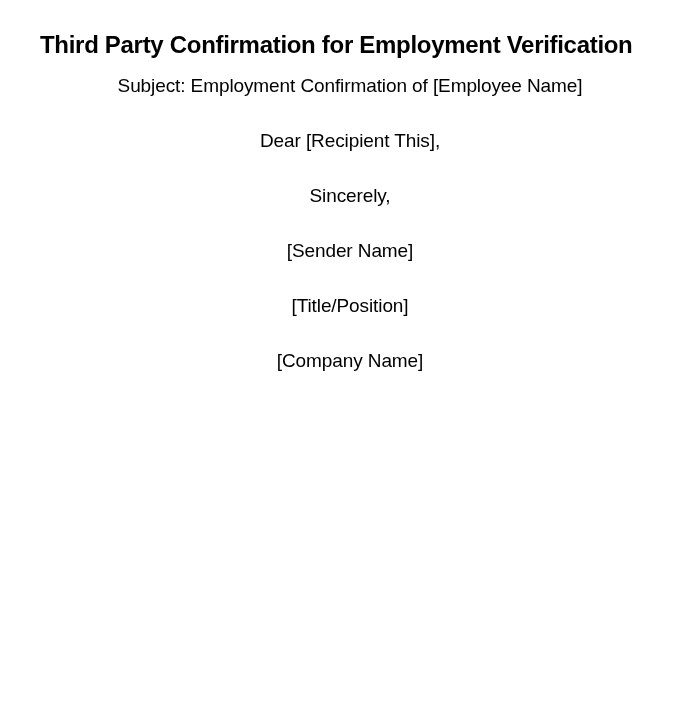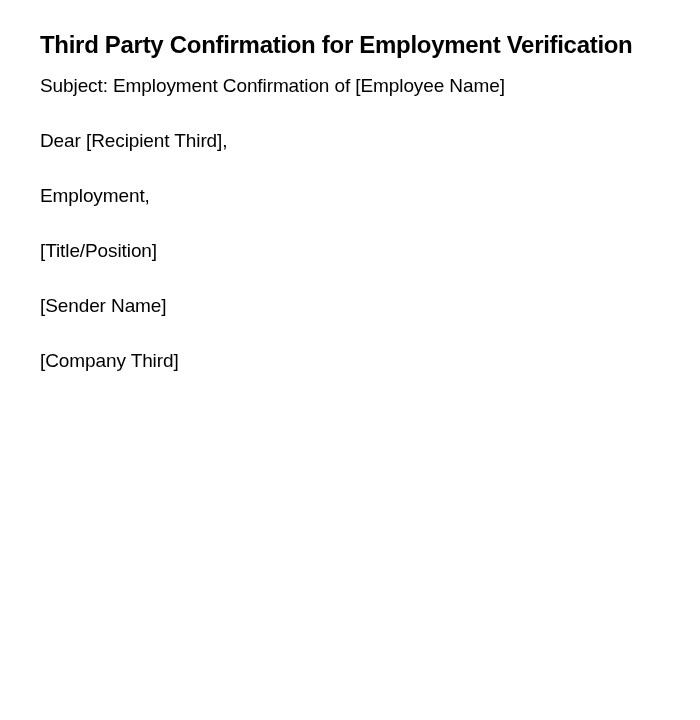"Subject: Employment Confirmation of" .para { text-align: none -> center }
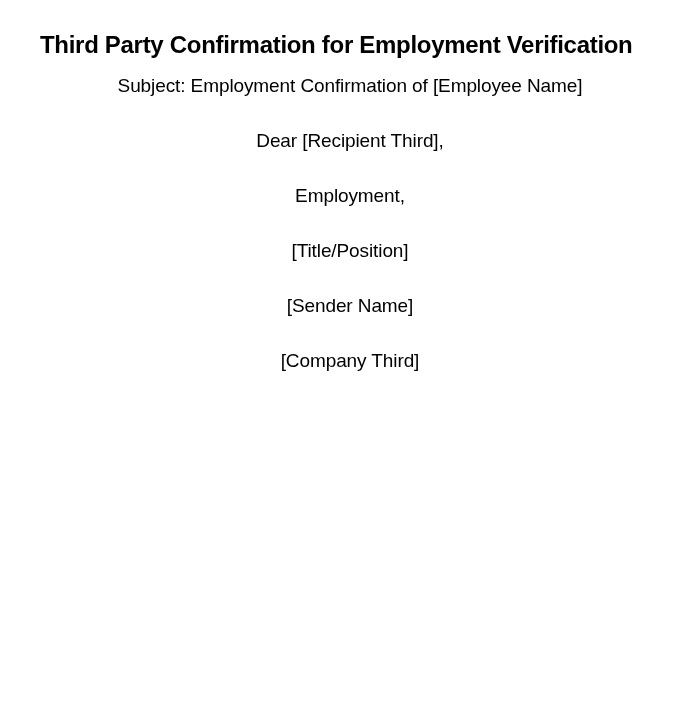"Dear [Recipient Third]," p.para { text: Third -> This }
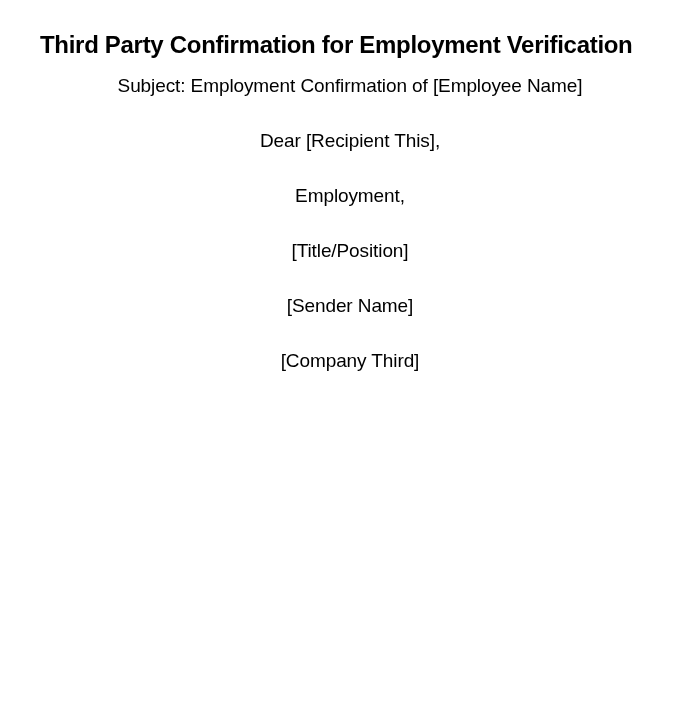"Employment," p.para { text: Employment -> Sincerely }
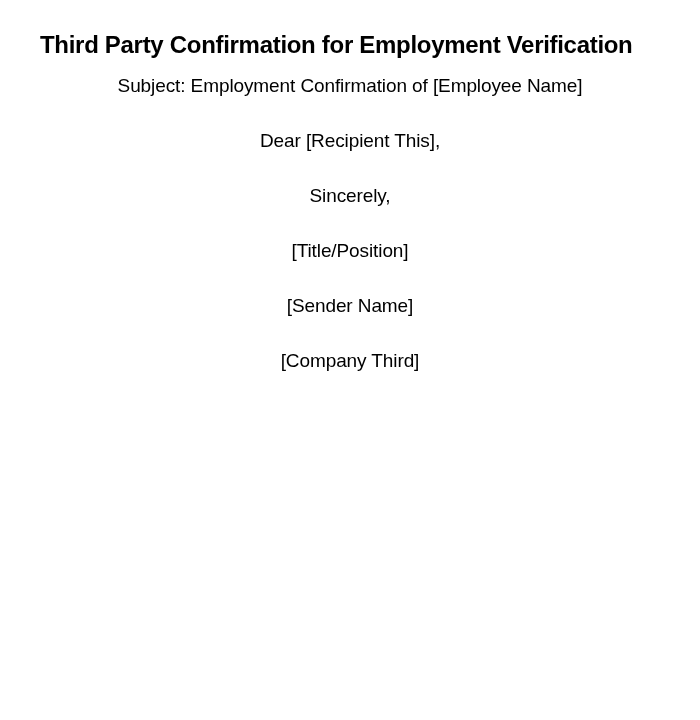"[Title/Position]" p.para { order: before "[Sender Name]" -> after "[Sender Name]" }
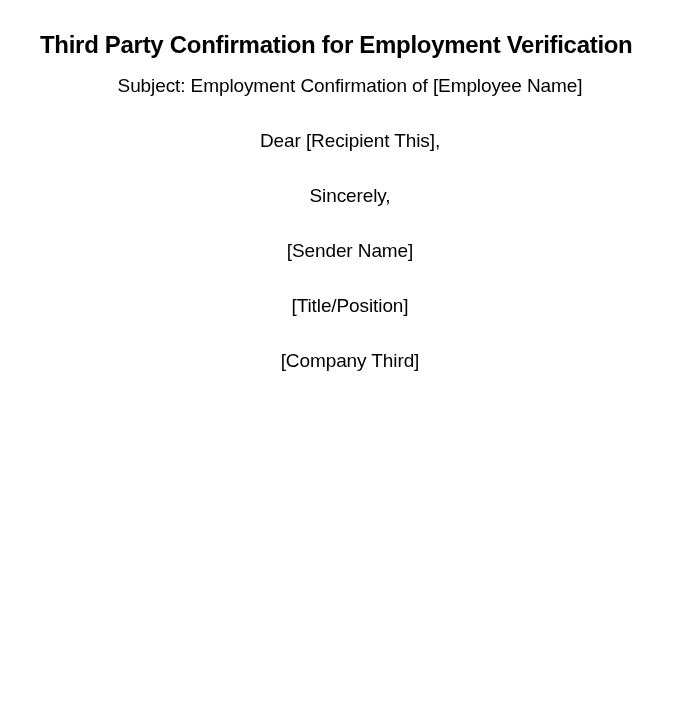"[Company Third]" p.para { text: Third -> Name }
